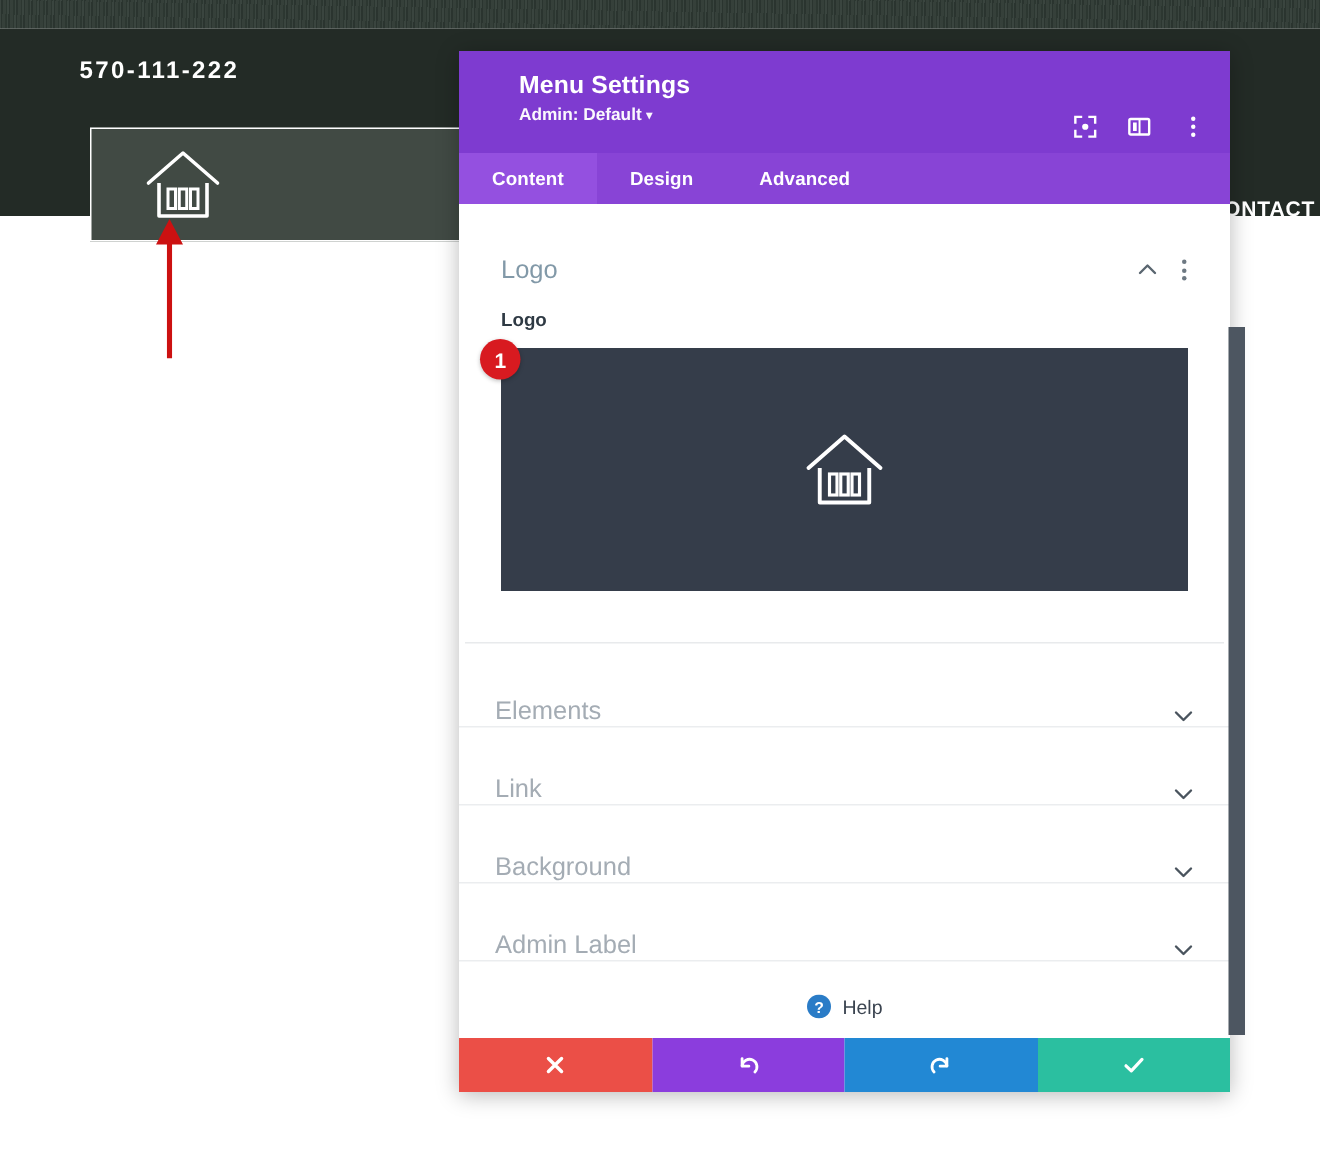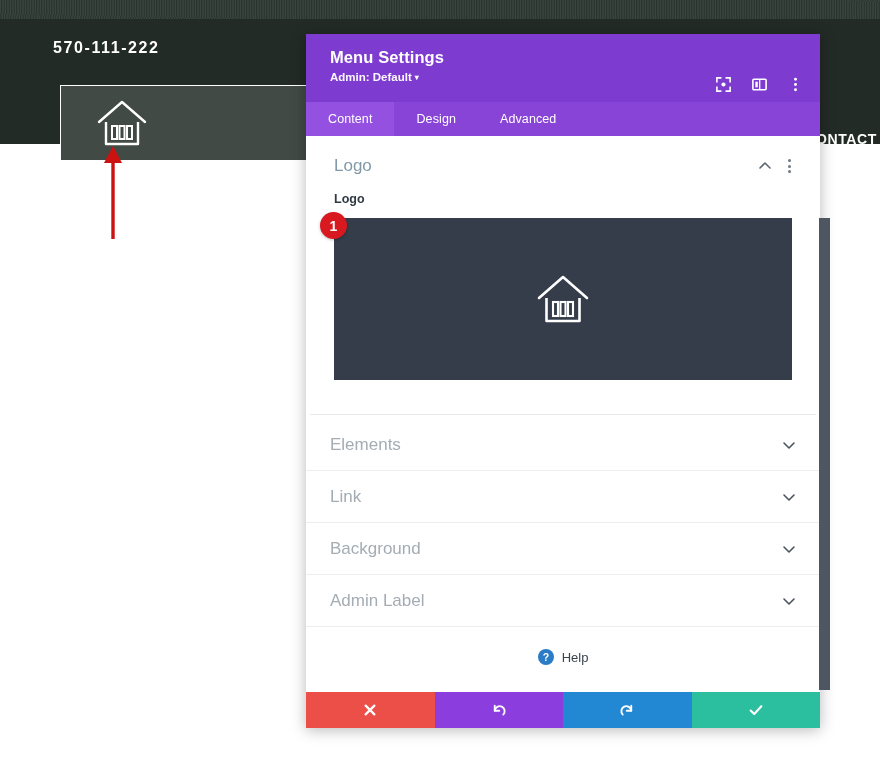"Menu Settings" .modal-header { padding: 13px 18px 0 24px -> 13px 18px 0 40px }
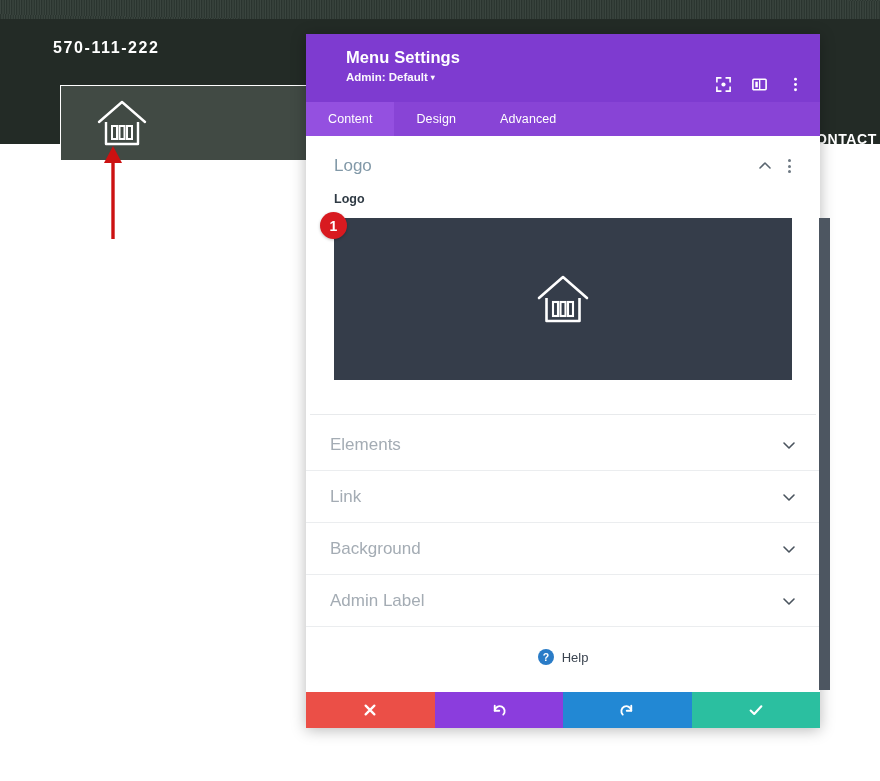"Content" .tab { font-weight: normal -> bold }
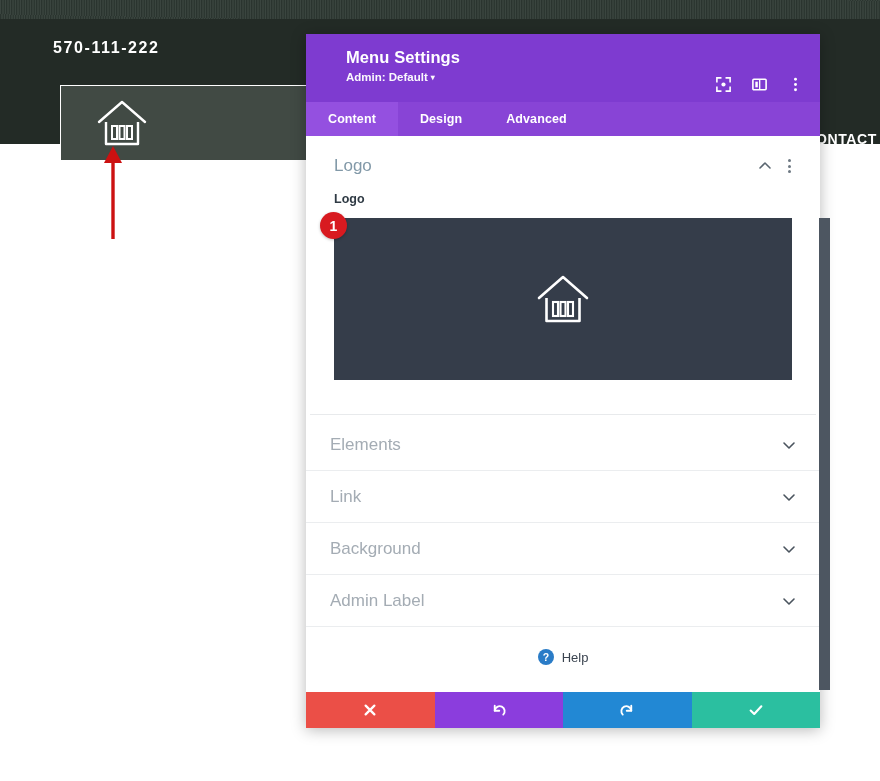"Logo" .section-open { margin-top: none -> 14px }
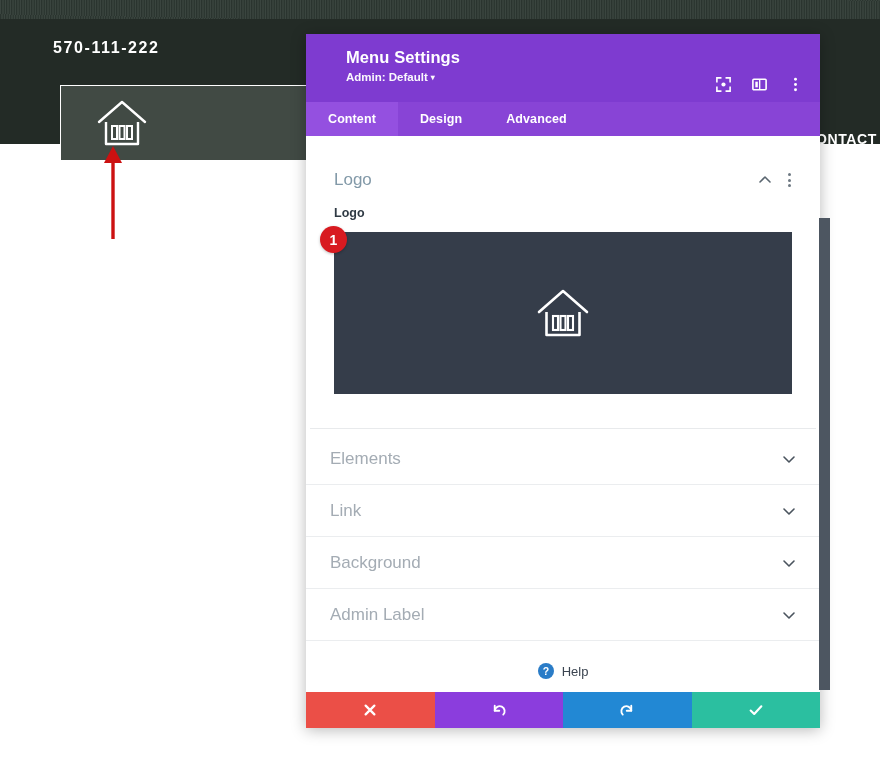"Elements" .accordion-row { align-items: center -> flex-end }
